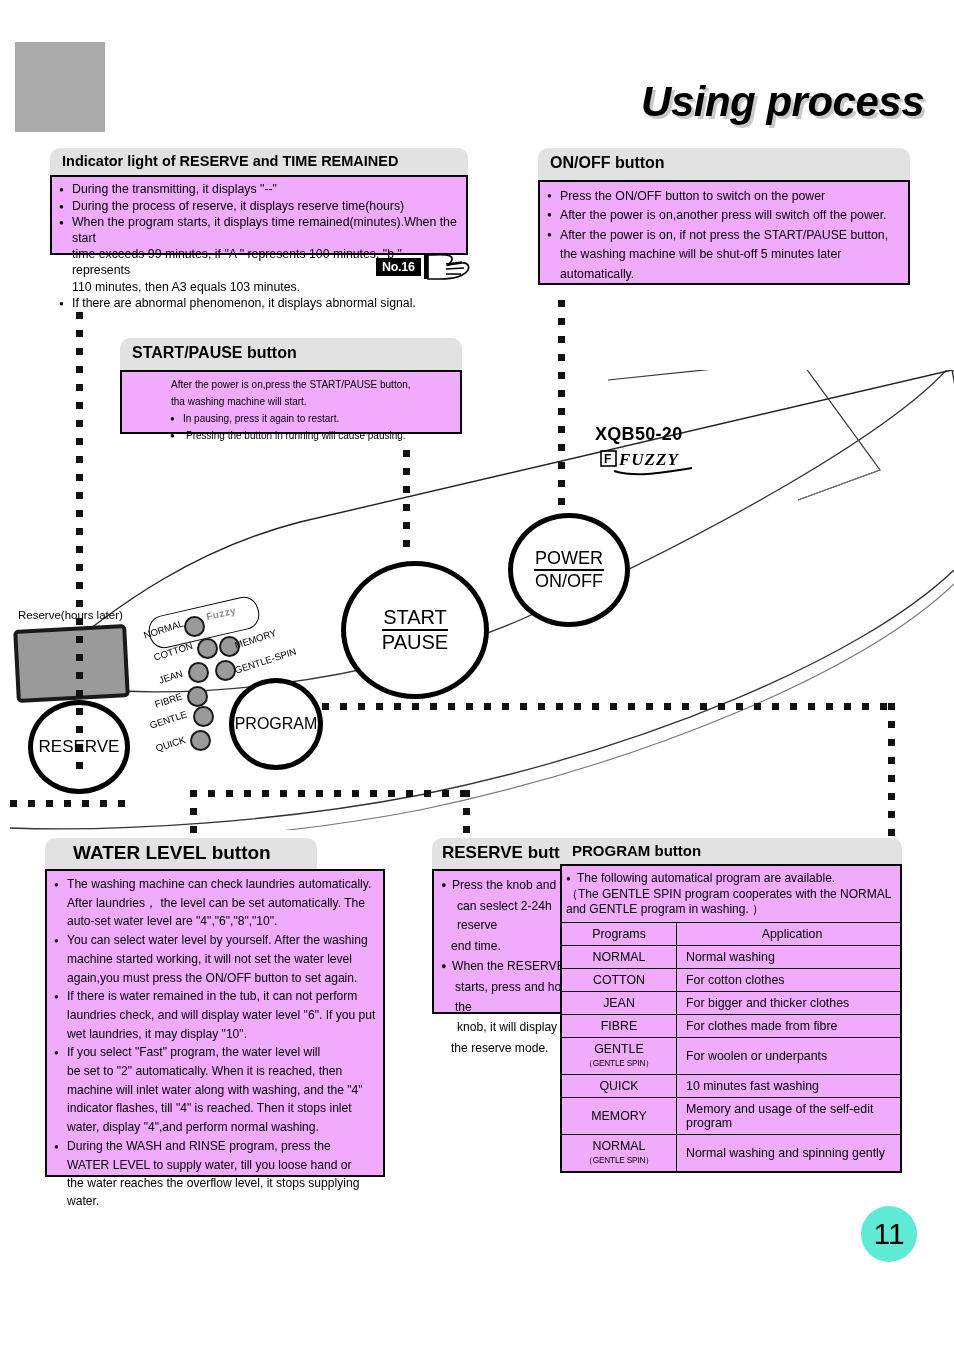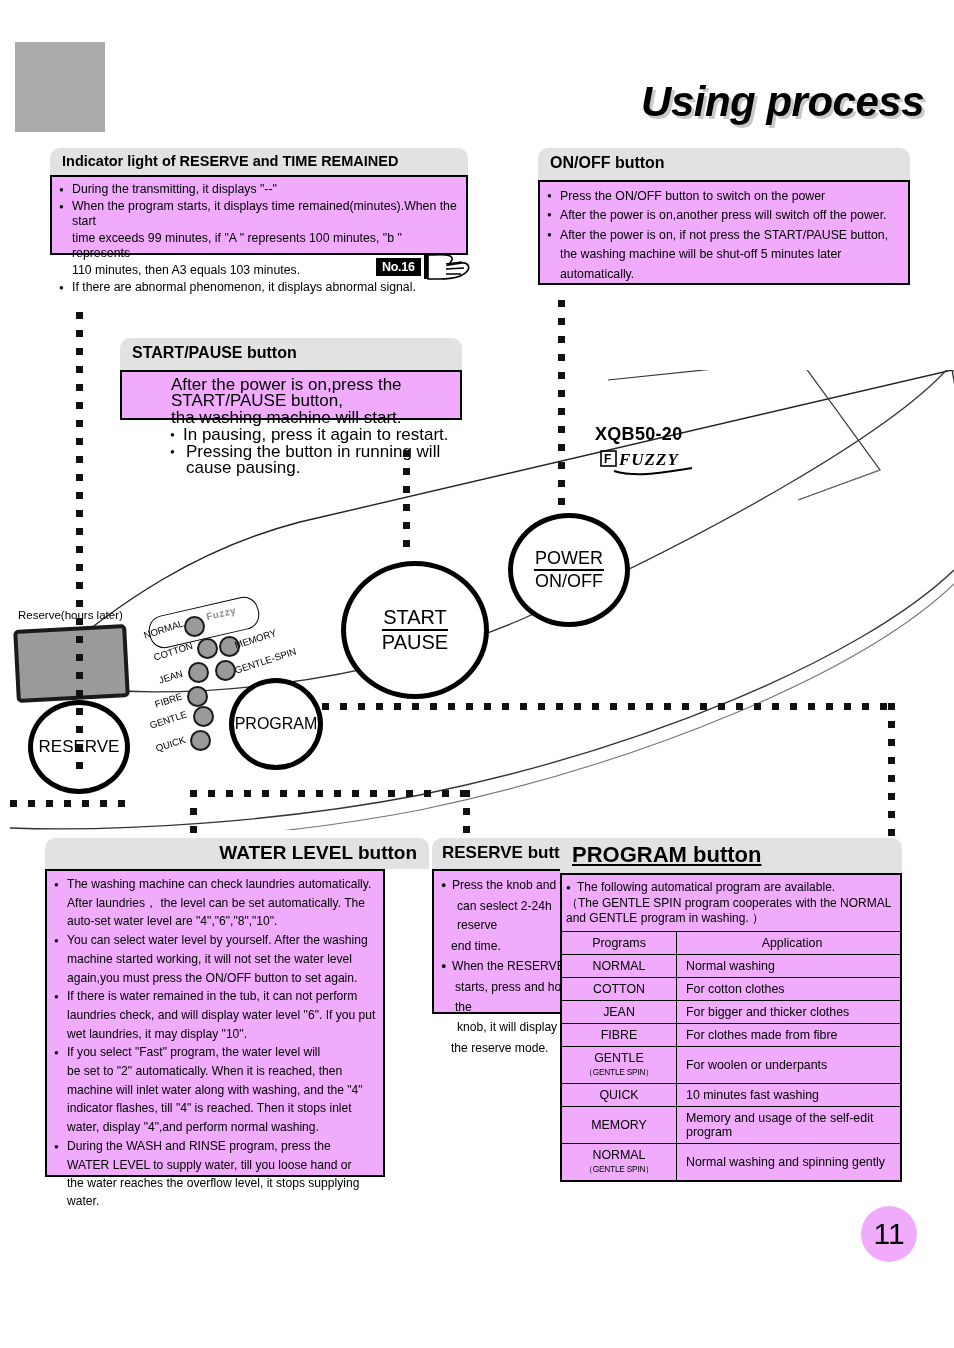"During the process of reserve," li { html: none -> <li>During the process of reserve, it displays reserve time(hours)</li> }
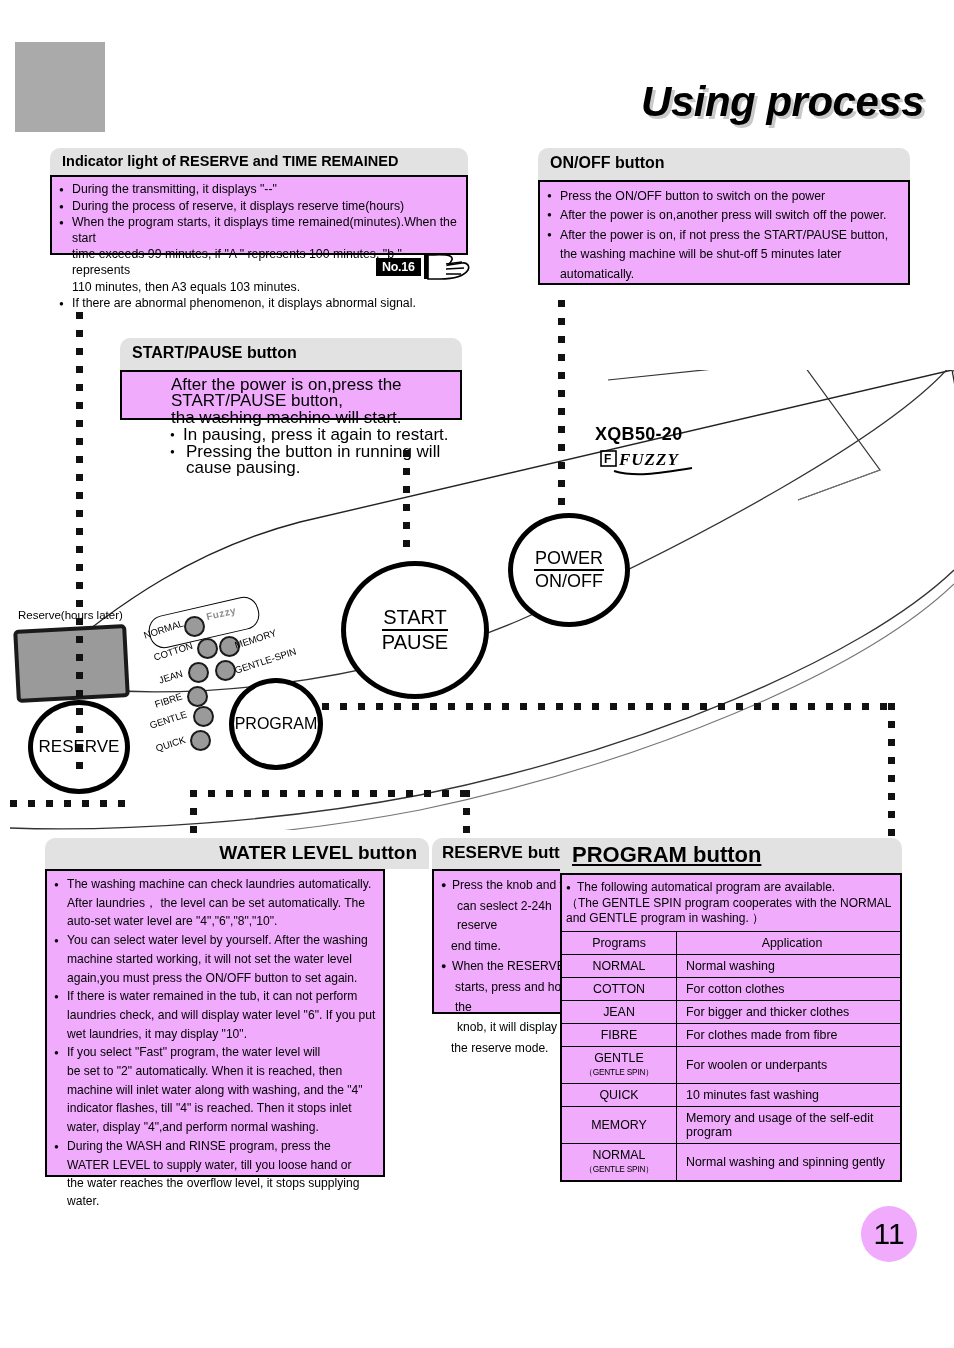"After the power is on,press" #panel-startpause .panel-body { font-size: 17px -> 10px; height: 50px -> 64px }
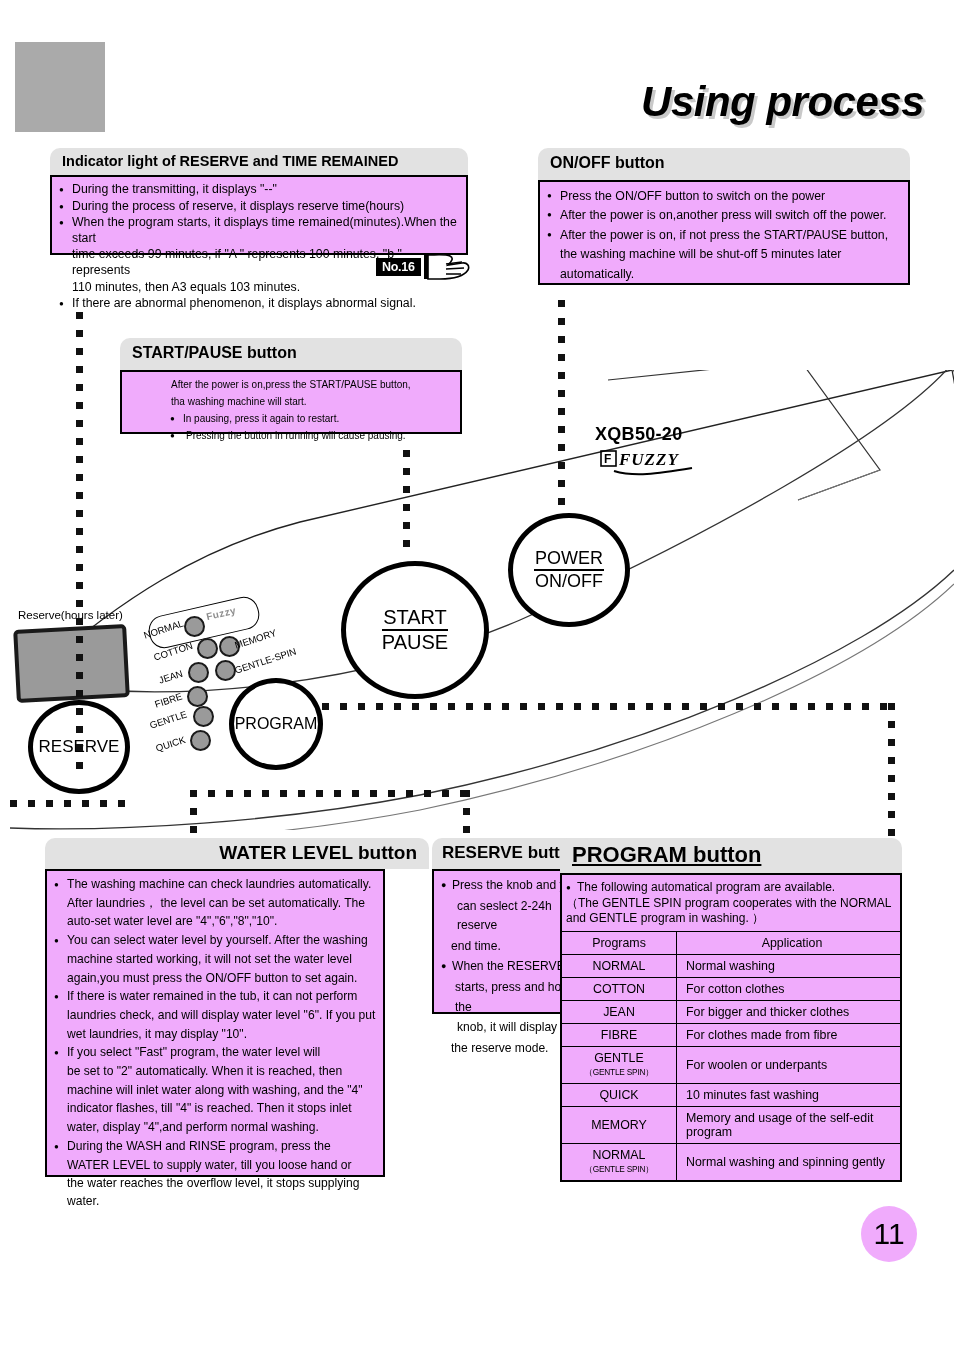"WATER LEVEL button" #panel-waterlevel .panel-head { text-align: right -> none; width: 384px -> 272px }
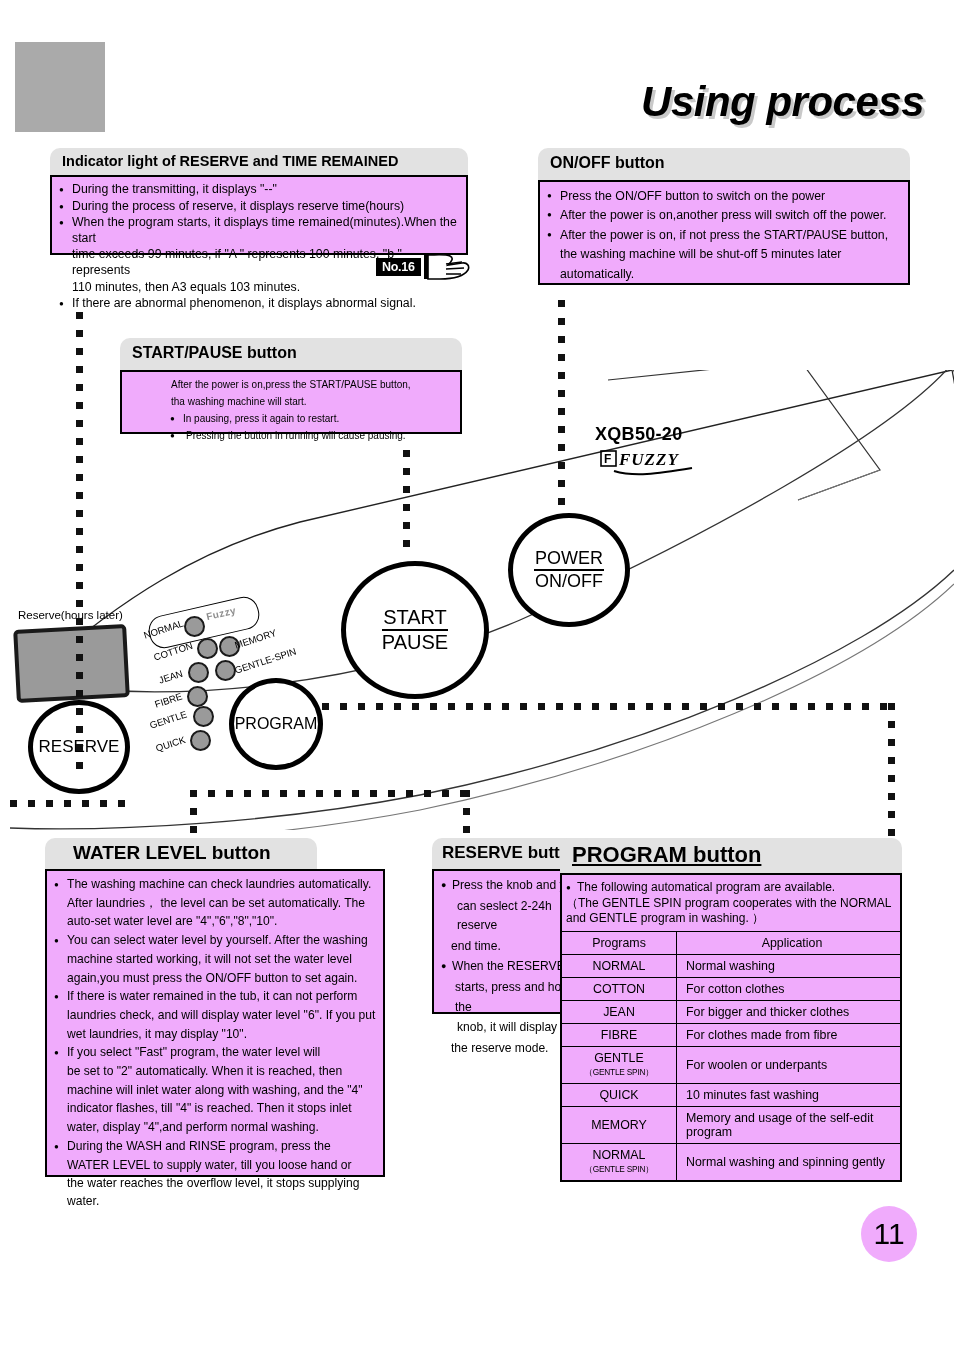"PROGRAM button" #panel-program .panel-head { font-size: 22px -> 15px; text-decoration: underline -> none }
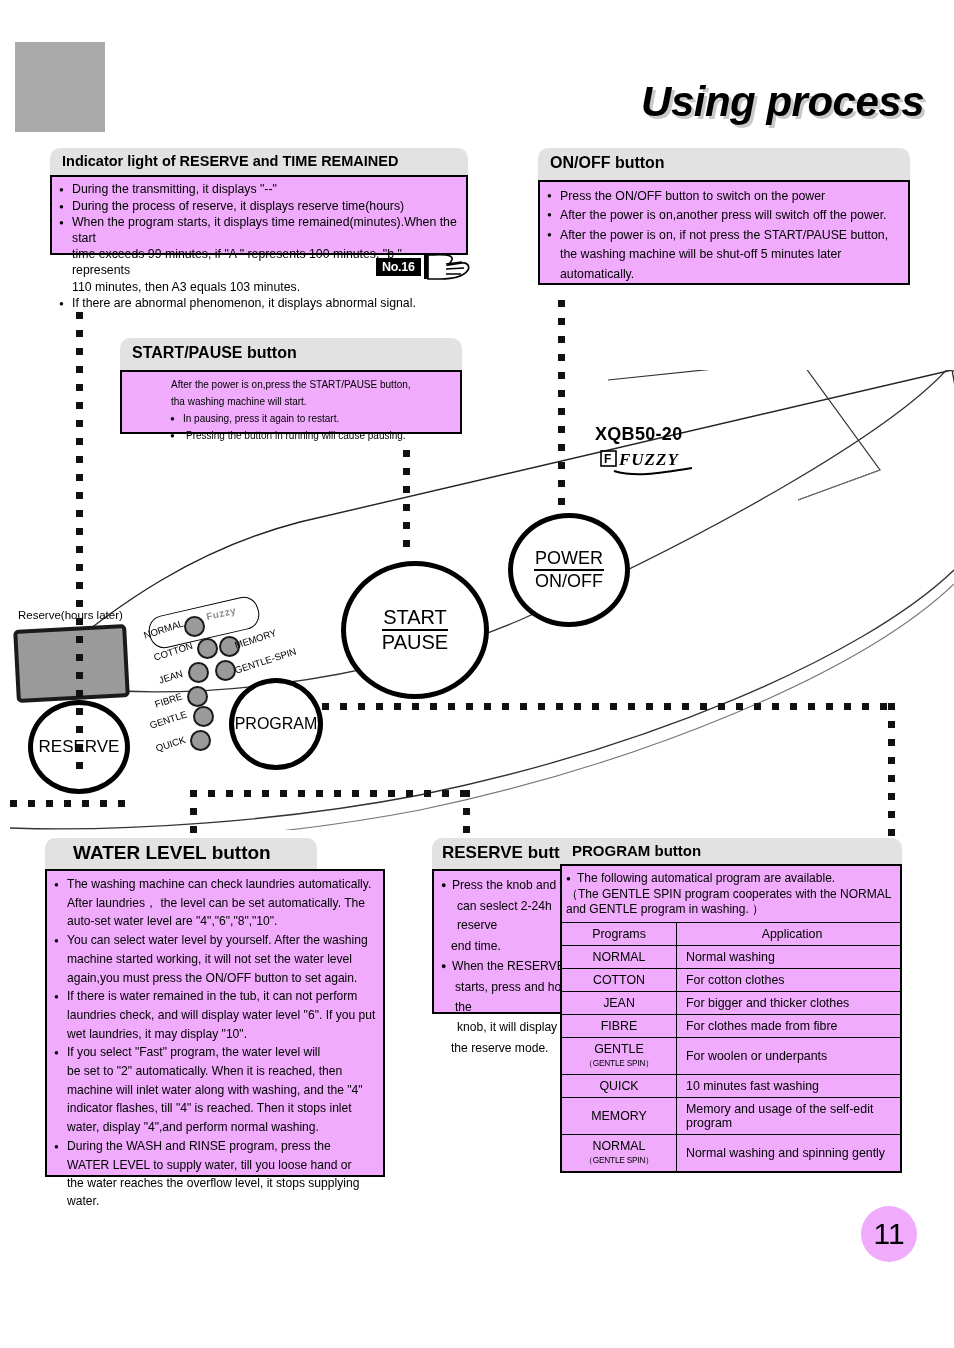"11" #page-number { background: #f0abfc -> #5eead4 }
